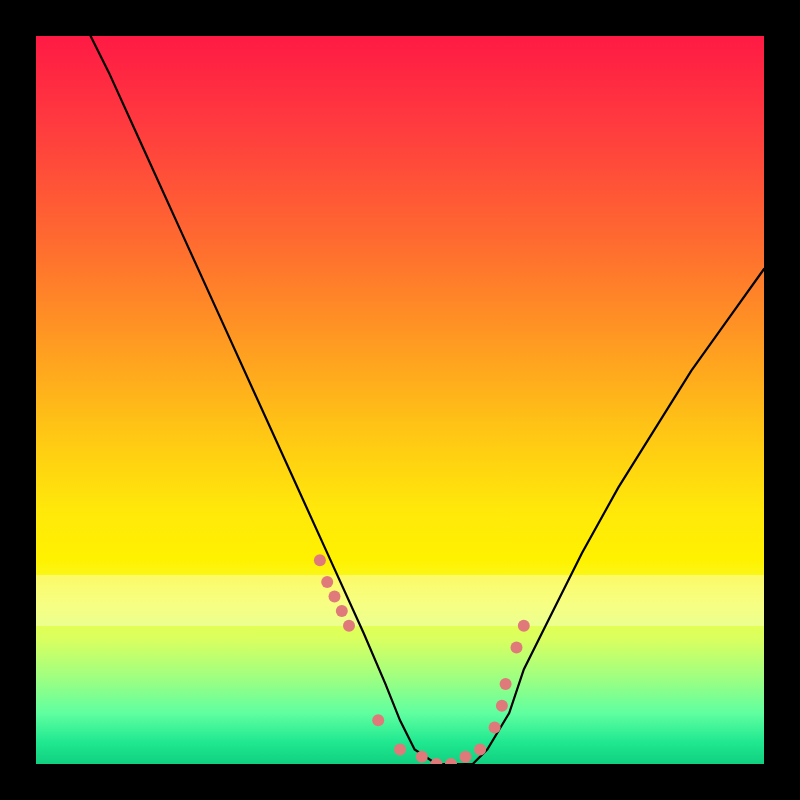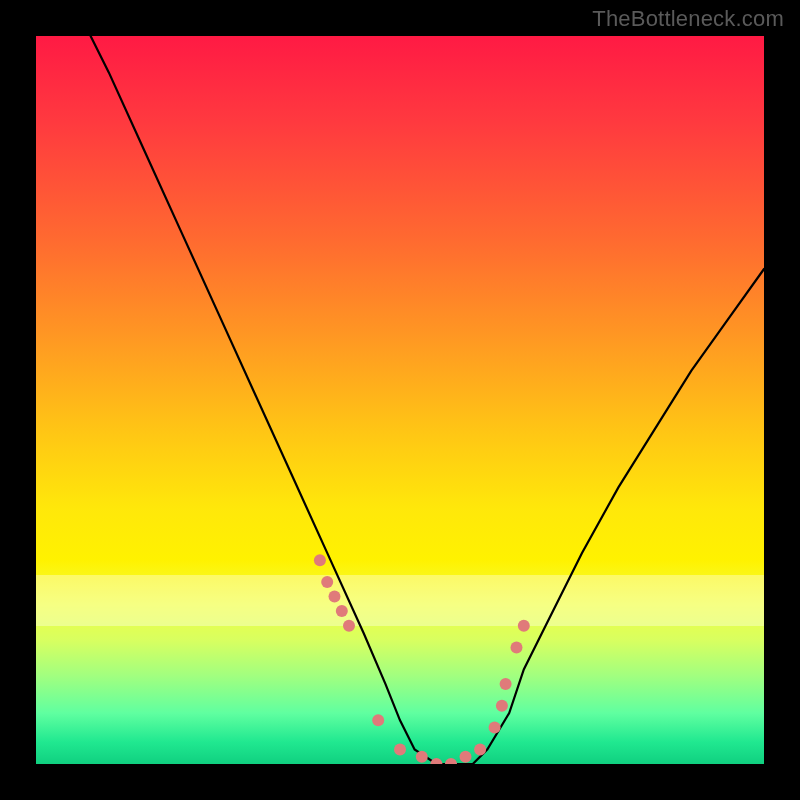"TheBottleneck.com" div.watermark { html: <div>TheBottleneck.com</div> -> none }
